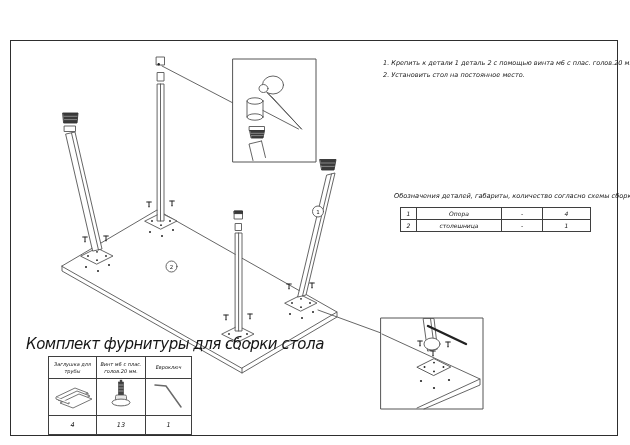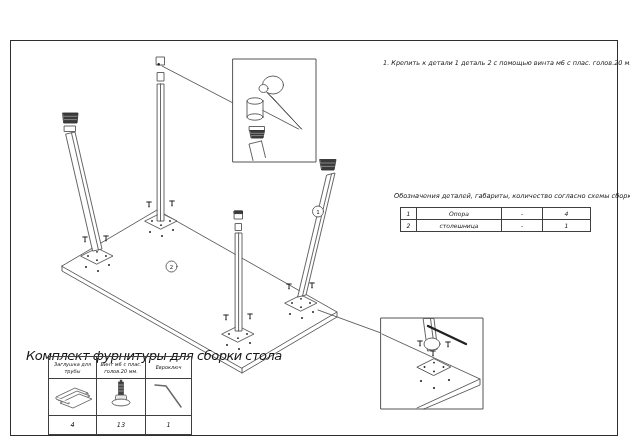"2. Установить стол на постоянное" div { html: none -> <div>2. Установить стол на постоянное место.</div> }
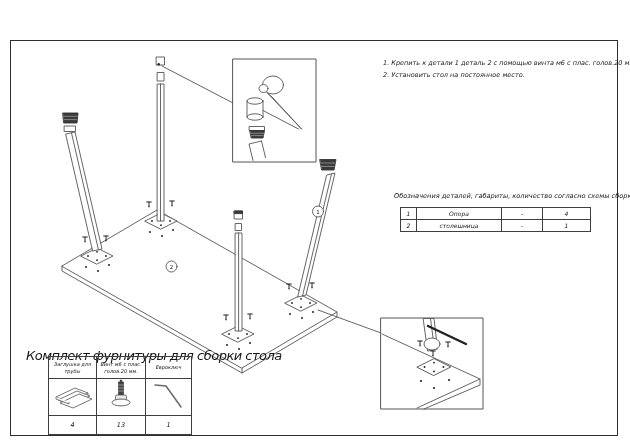"Комплект фурнитуры для сборки стола" .hw-title { font-size: 13px -> 15px; top: 348px -> 335px }
